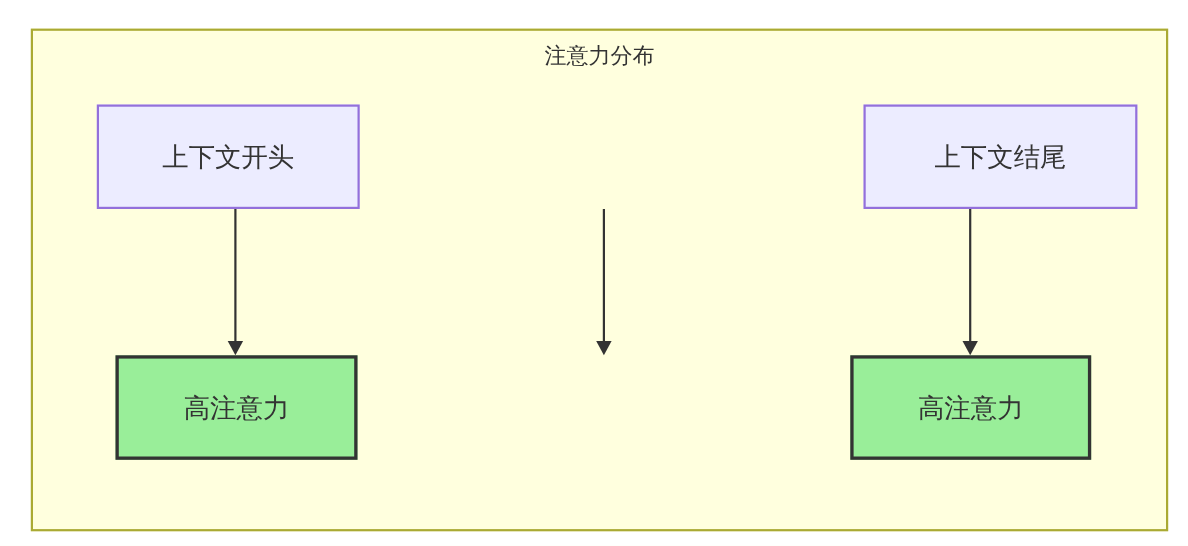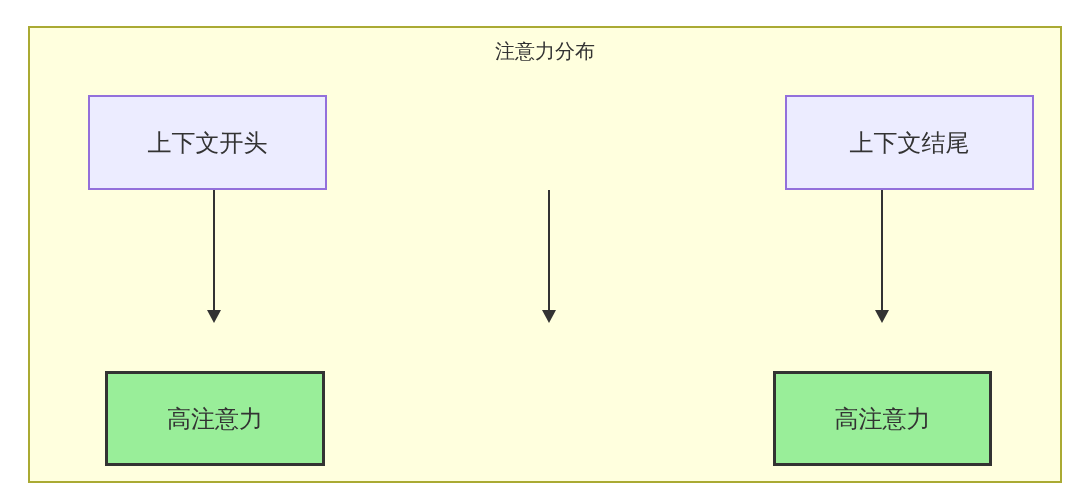"高注意力" .node.result { margin-top: 48px -> none }
